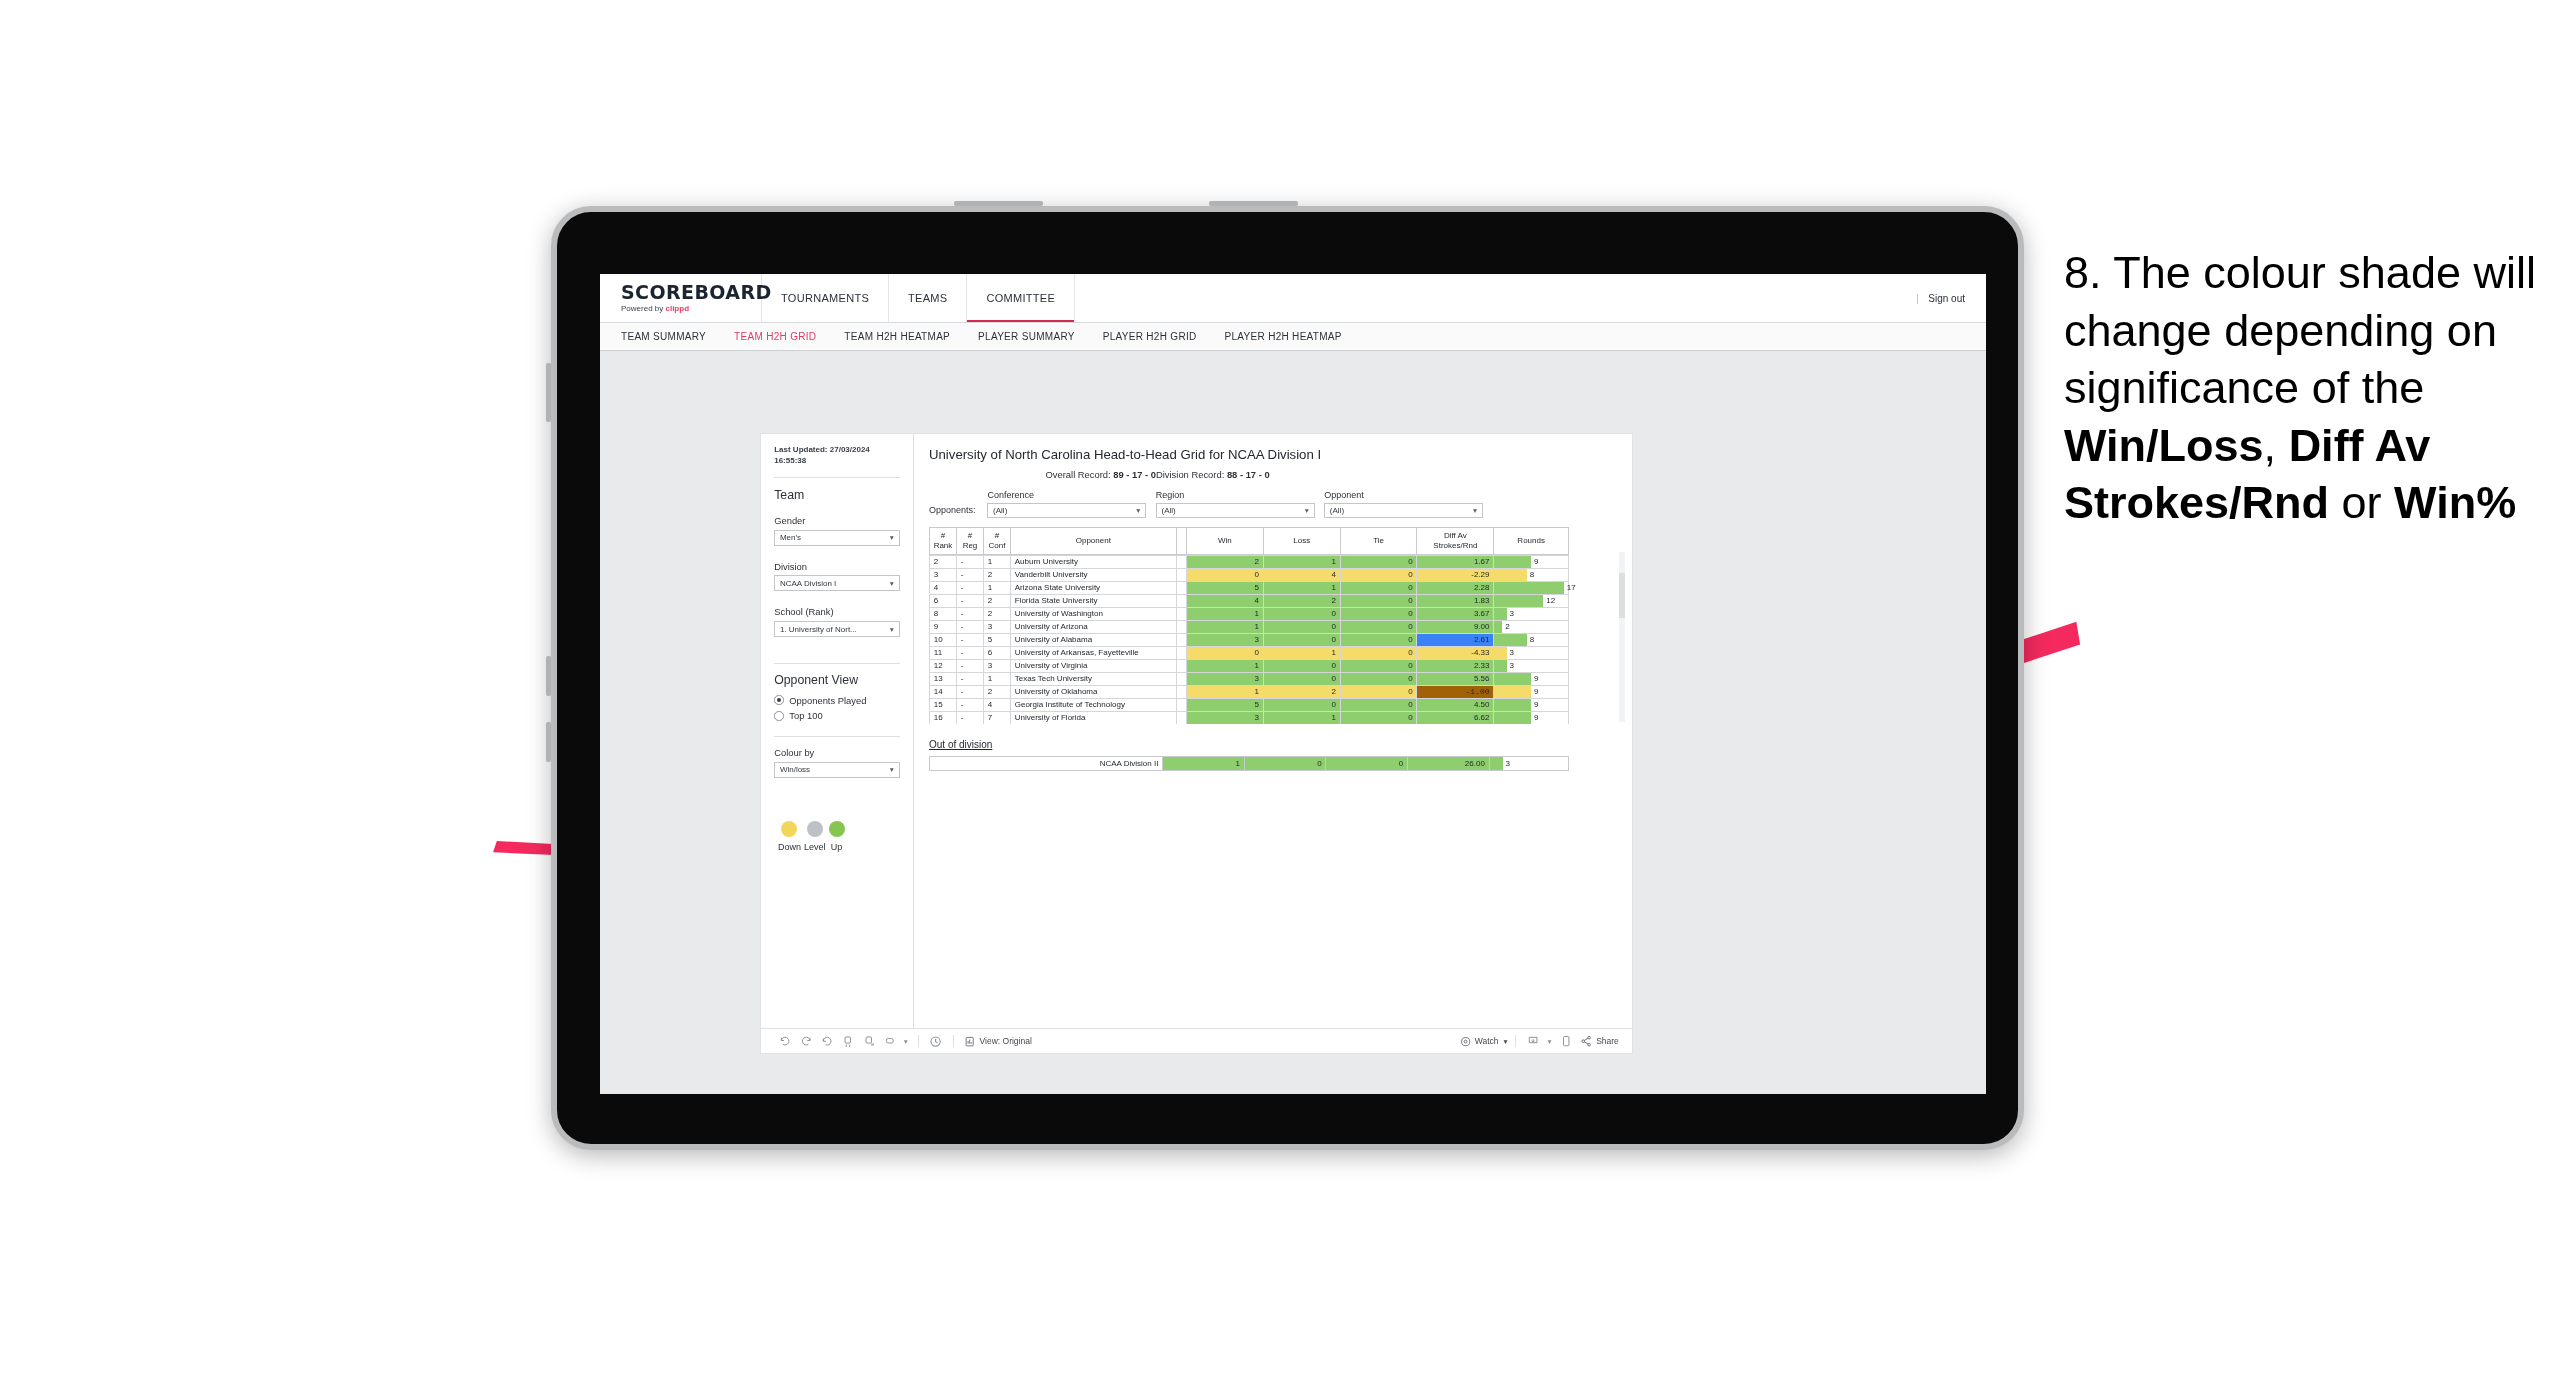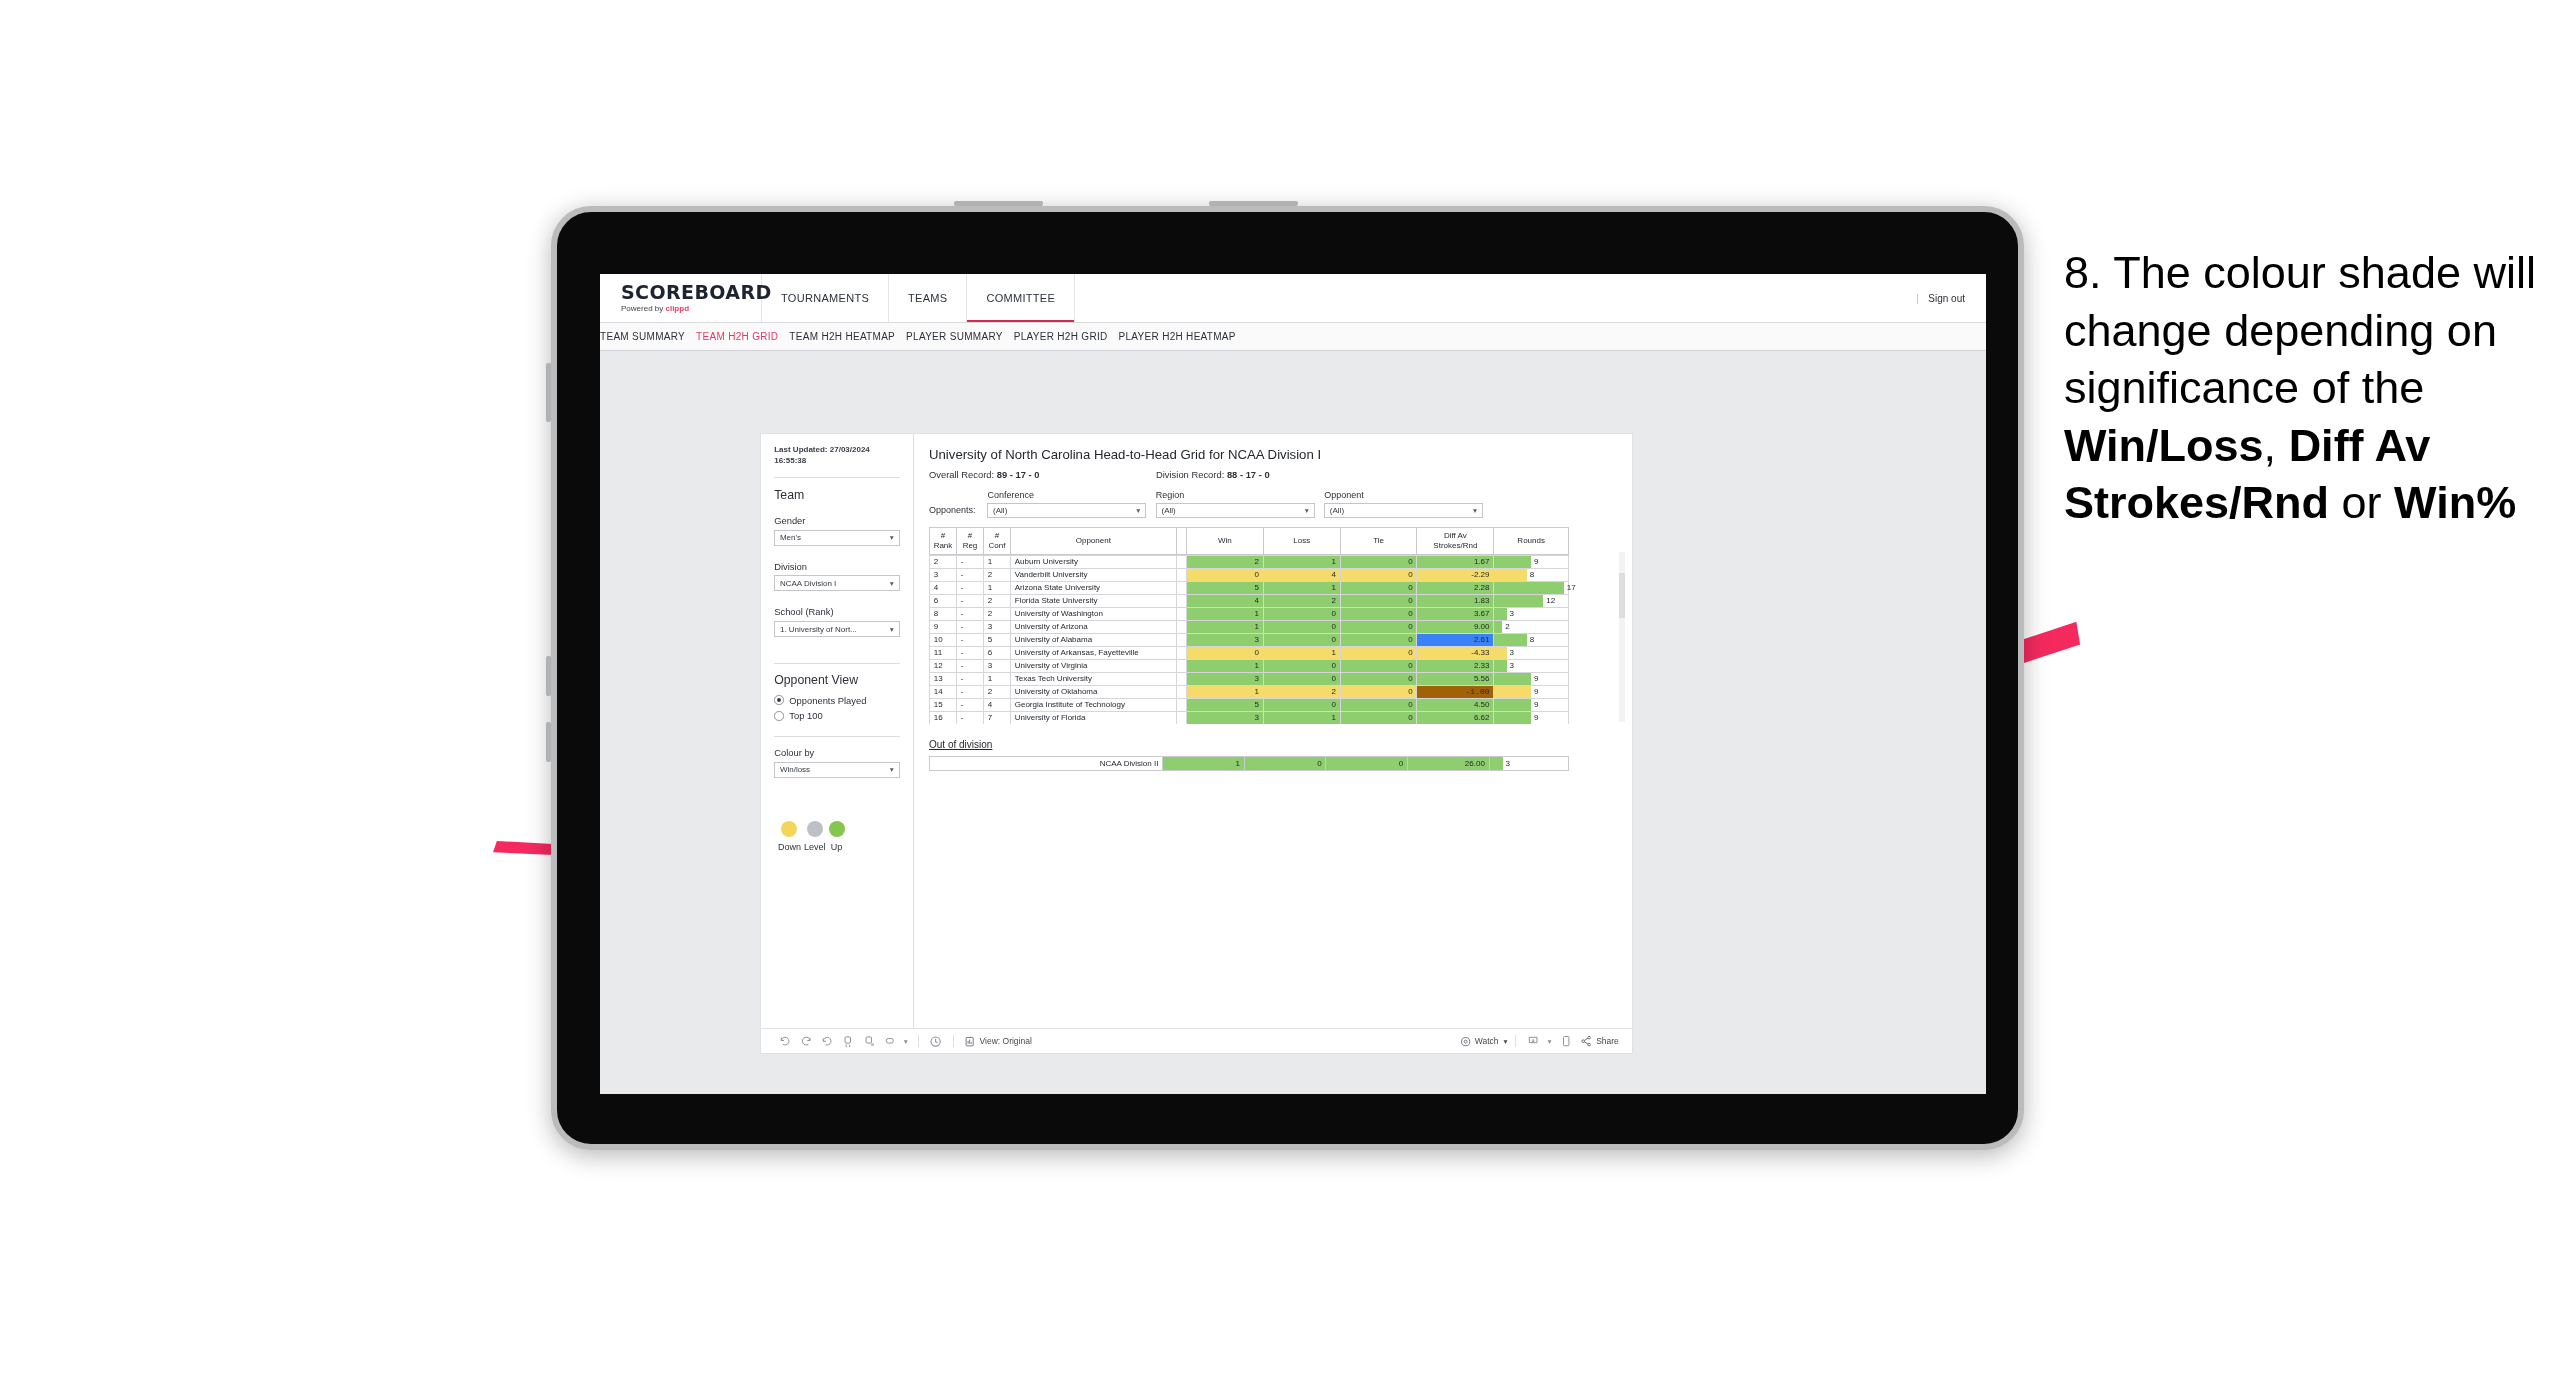"TEAM SUMMARY" #subnav { gap: 11px -> 28px; padding-left: none -> 21px }
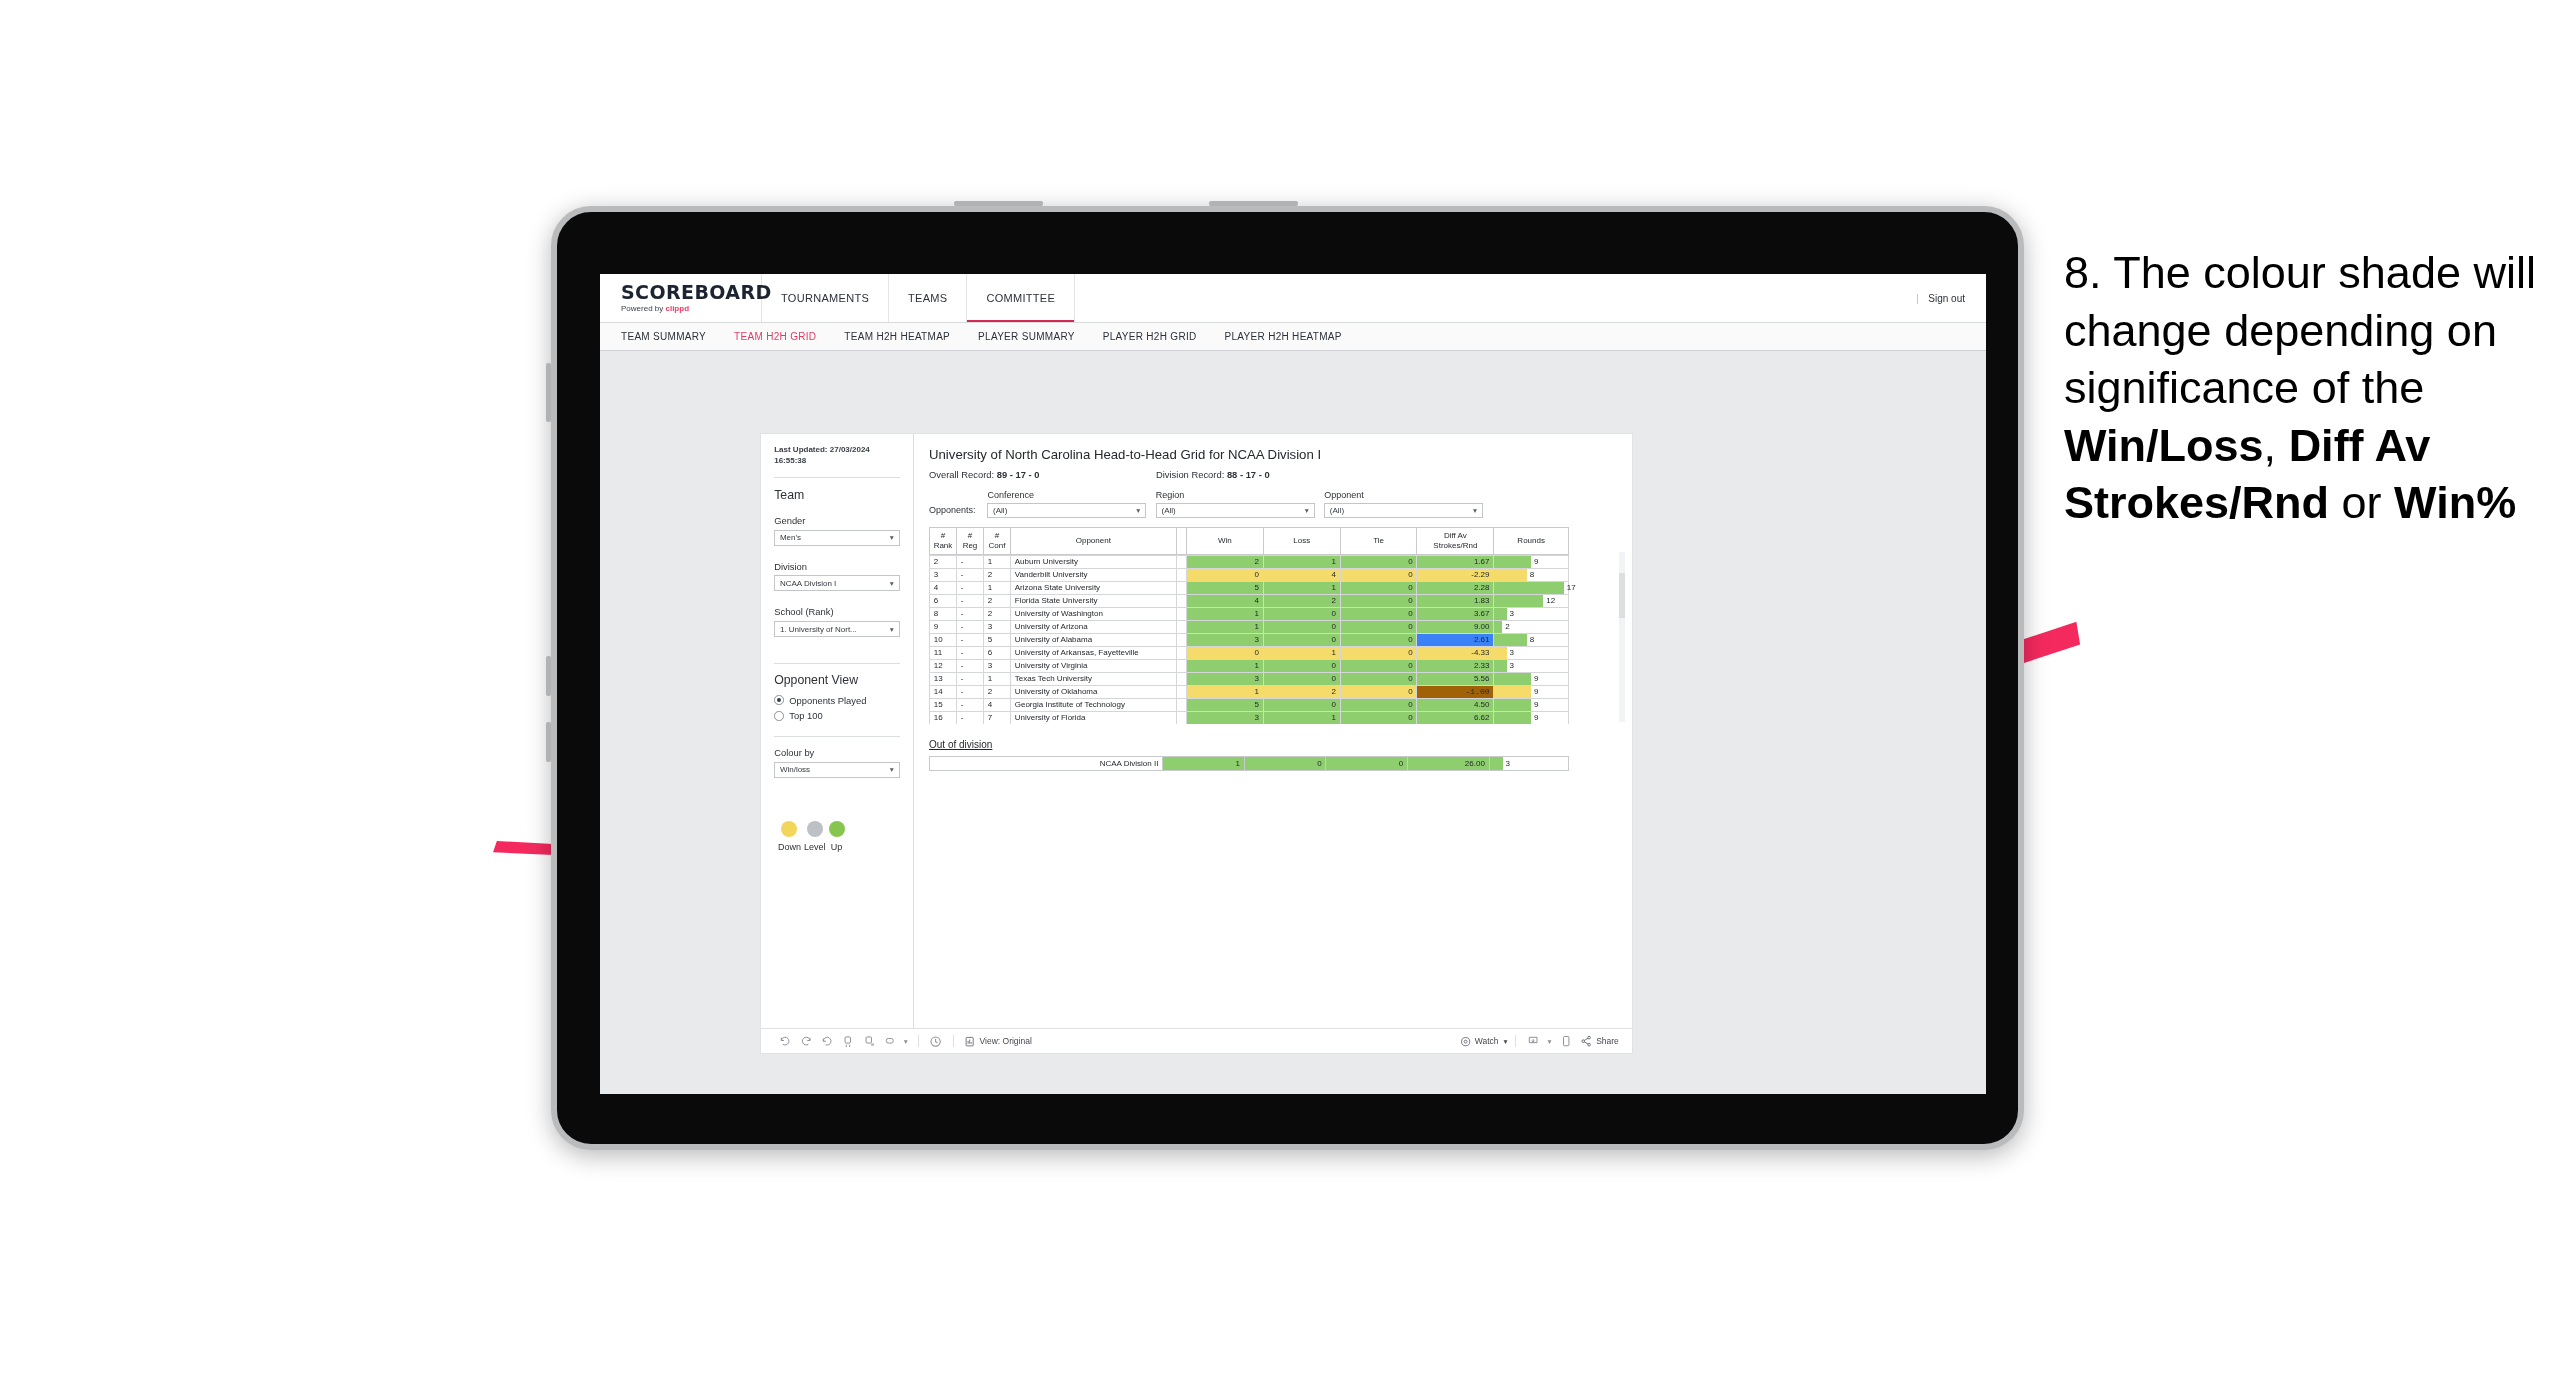"Overall Record: 89 - 17" #rec-overall { text-align: none -> right }
